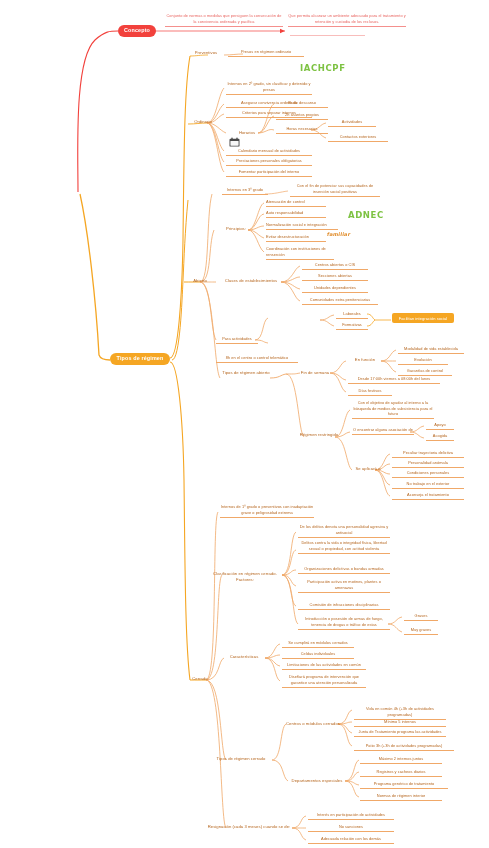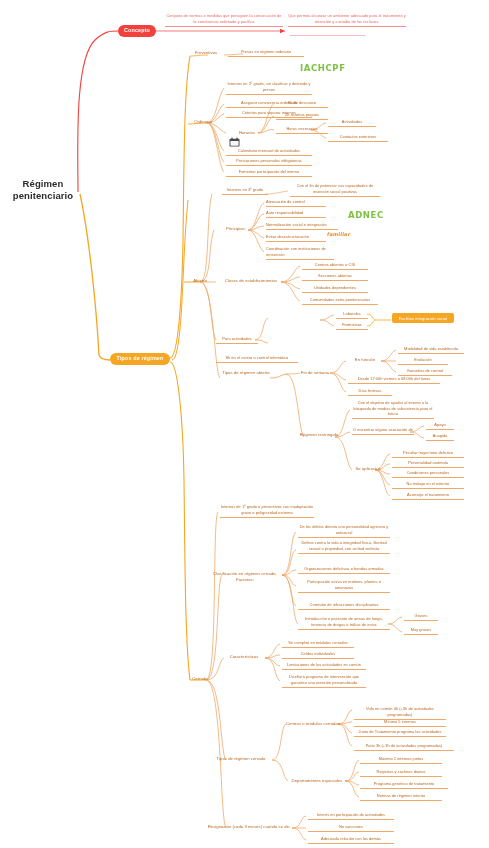"Régimen" div.node { html: <div> <div>Régimen</div> <div>penitenciario</div> </div> -> none }
